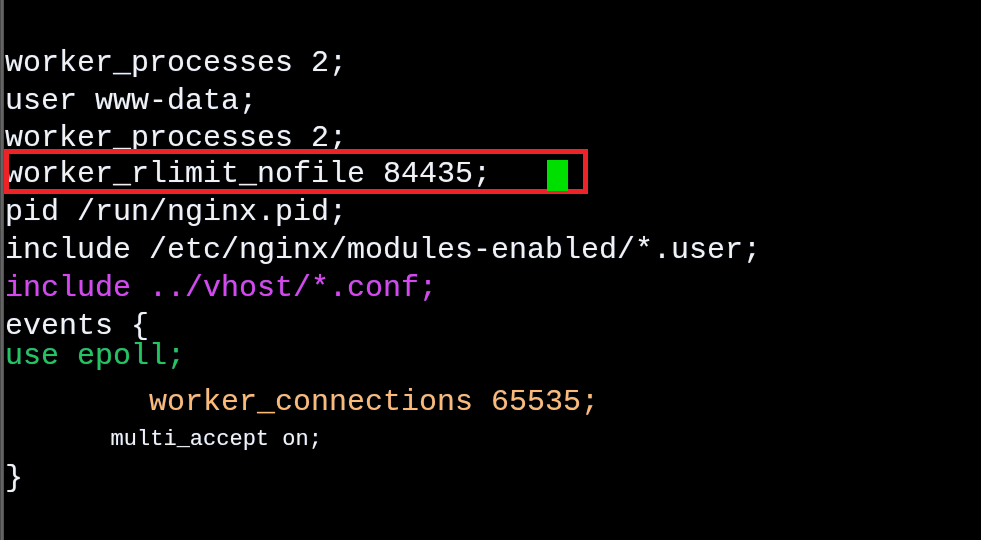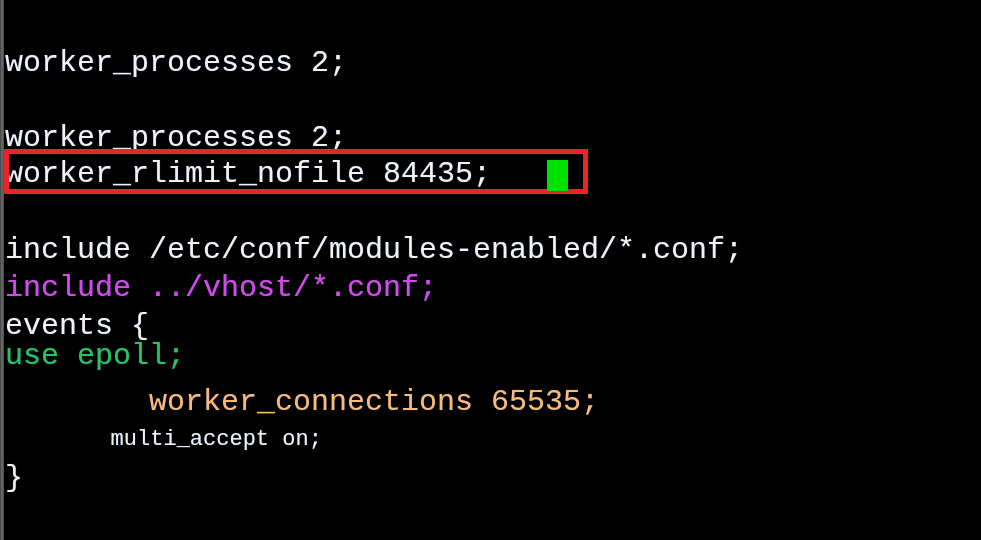"user www-data;" div.code-line { html: none -> <div>user www-data;</div> }
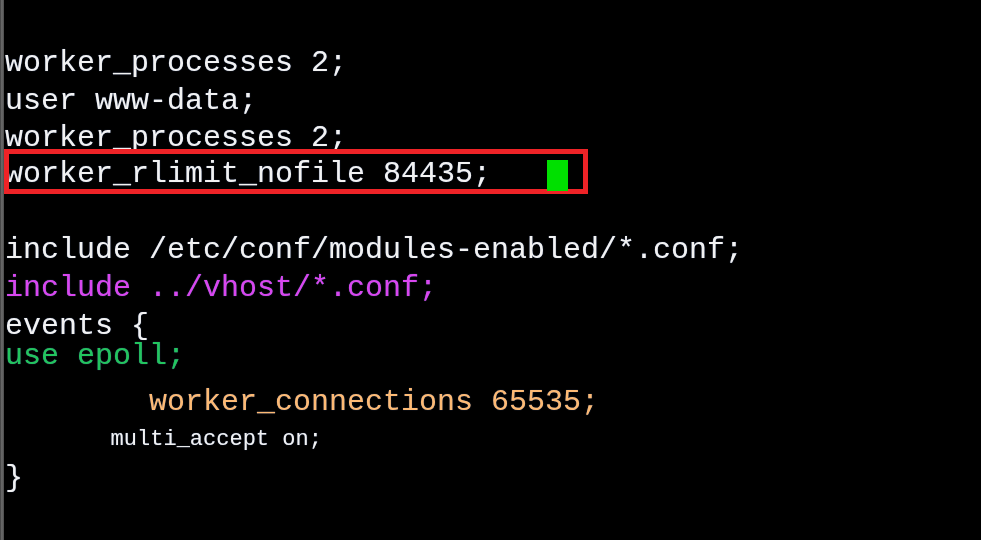"pid /run/nginx.pid;" div.code-line { html: none -> <div>pid /run/nginx.pid;</div> }
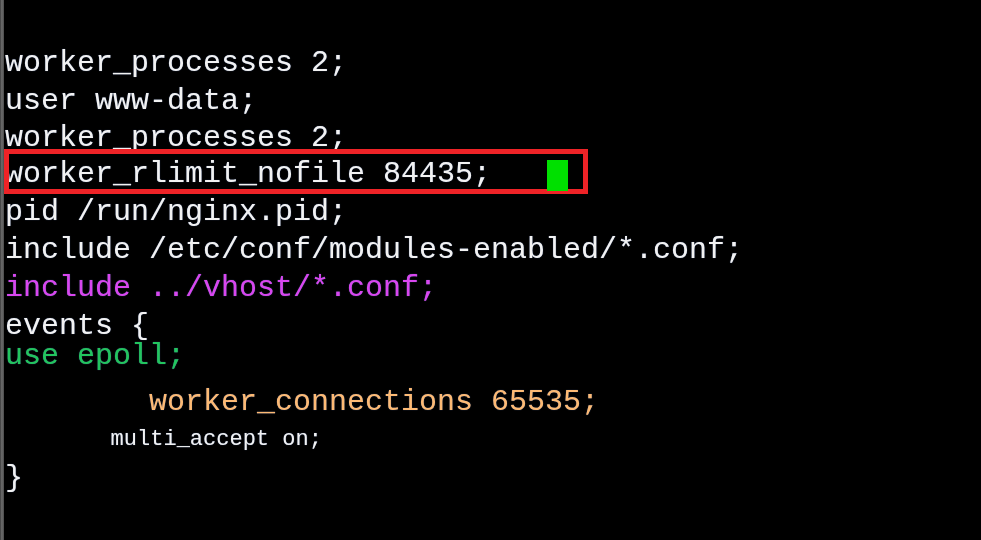"include" div.code-line { text: /etc/conf/modules-enabled/*.conf -> /etc/nginx/modules-enabled/*.user }
